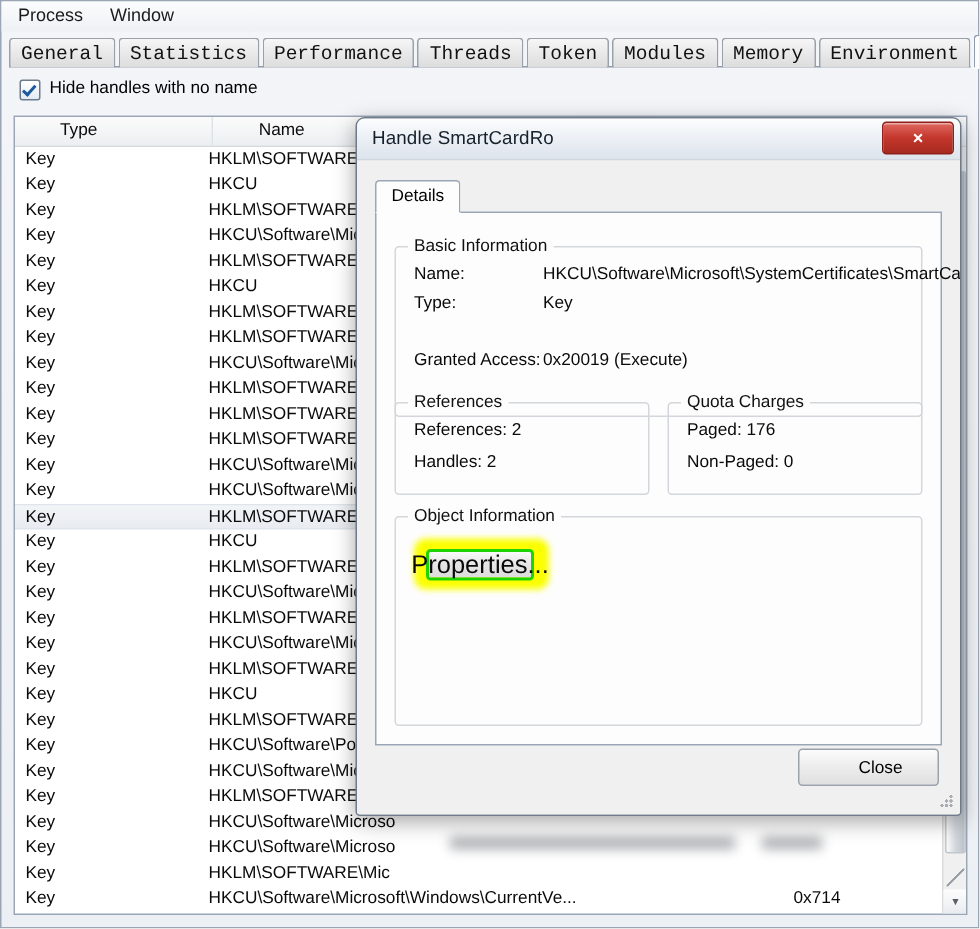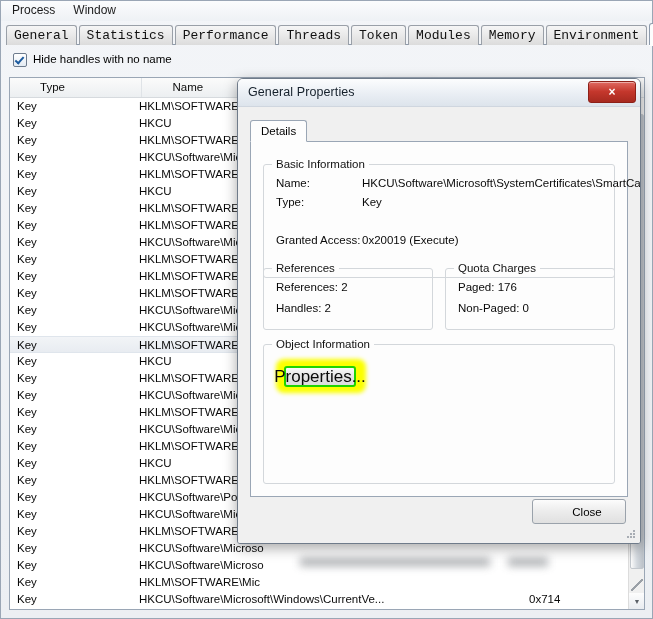"General Properties" div.dlg-title { text: General Properties -> Handle SmartCardRo }
